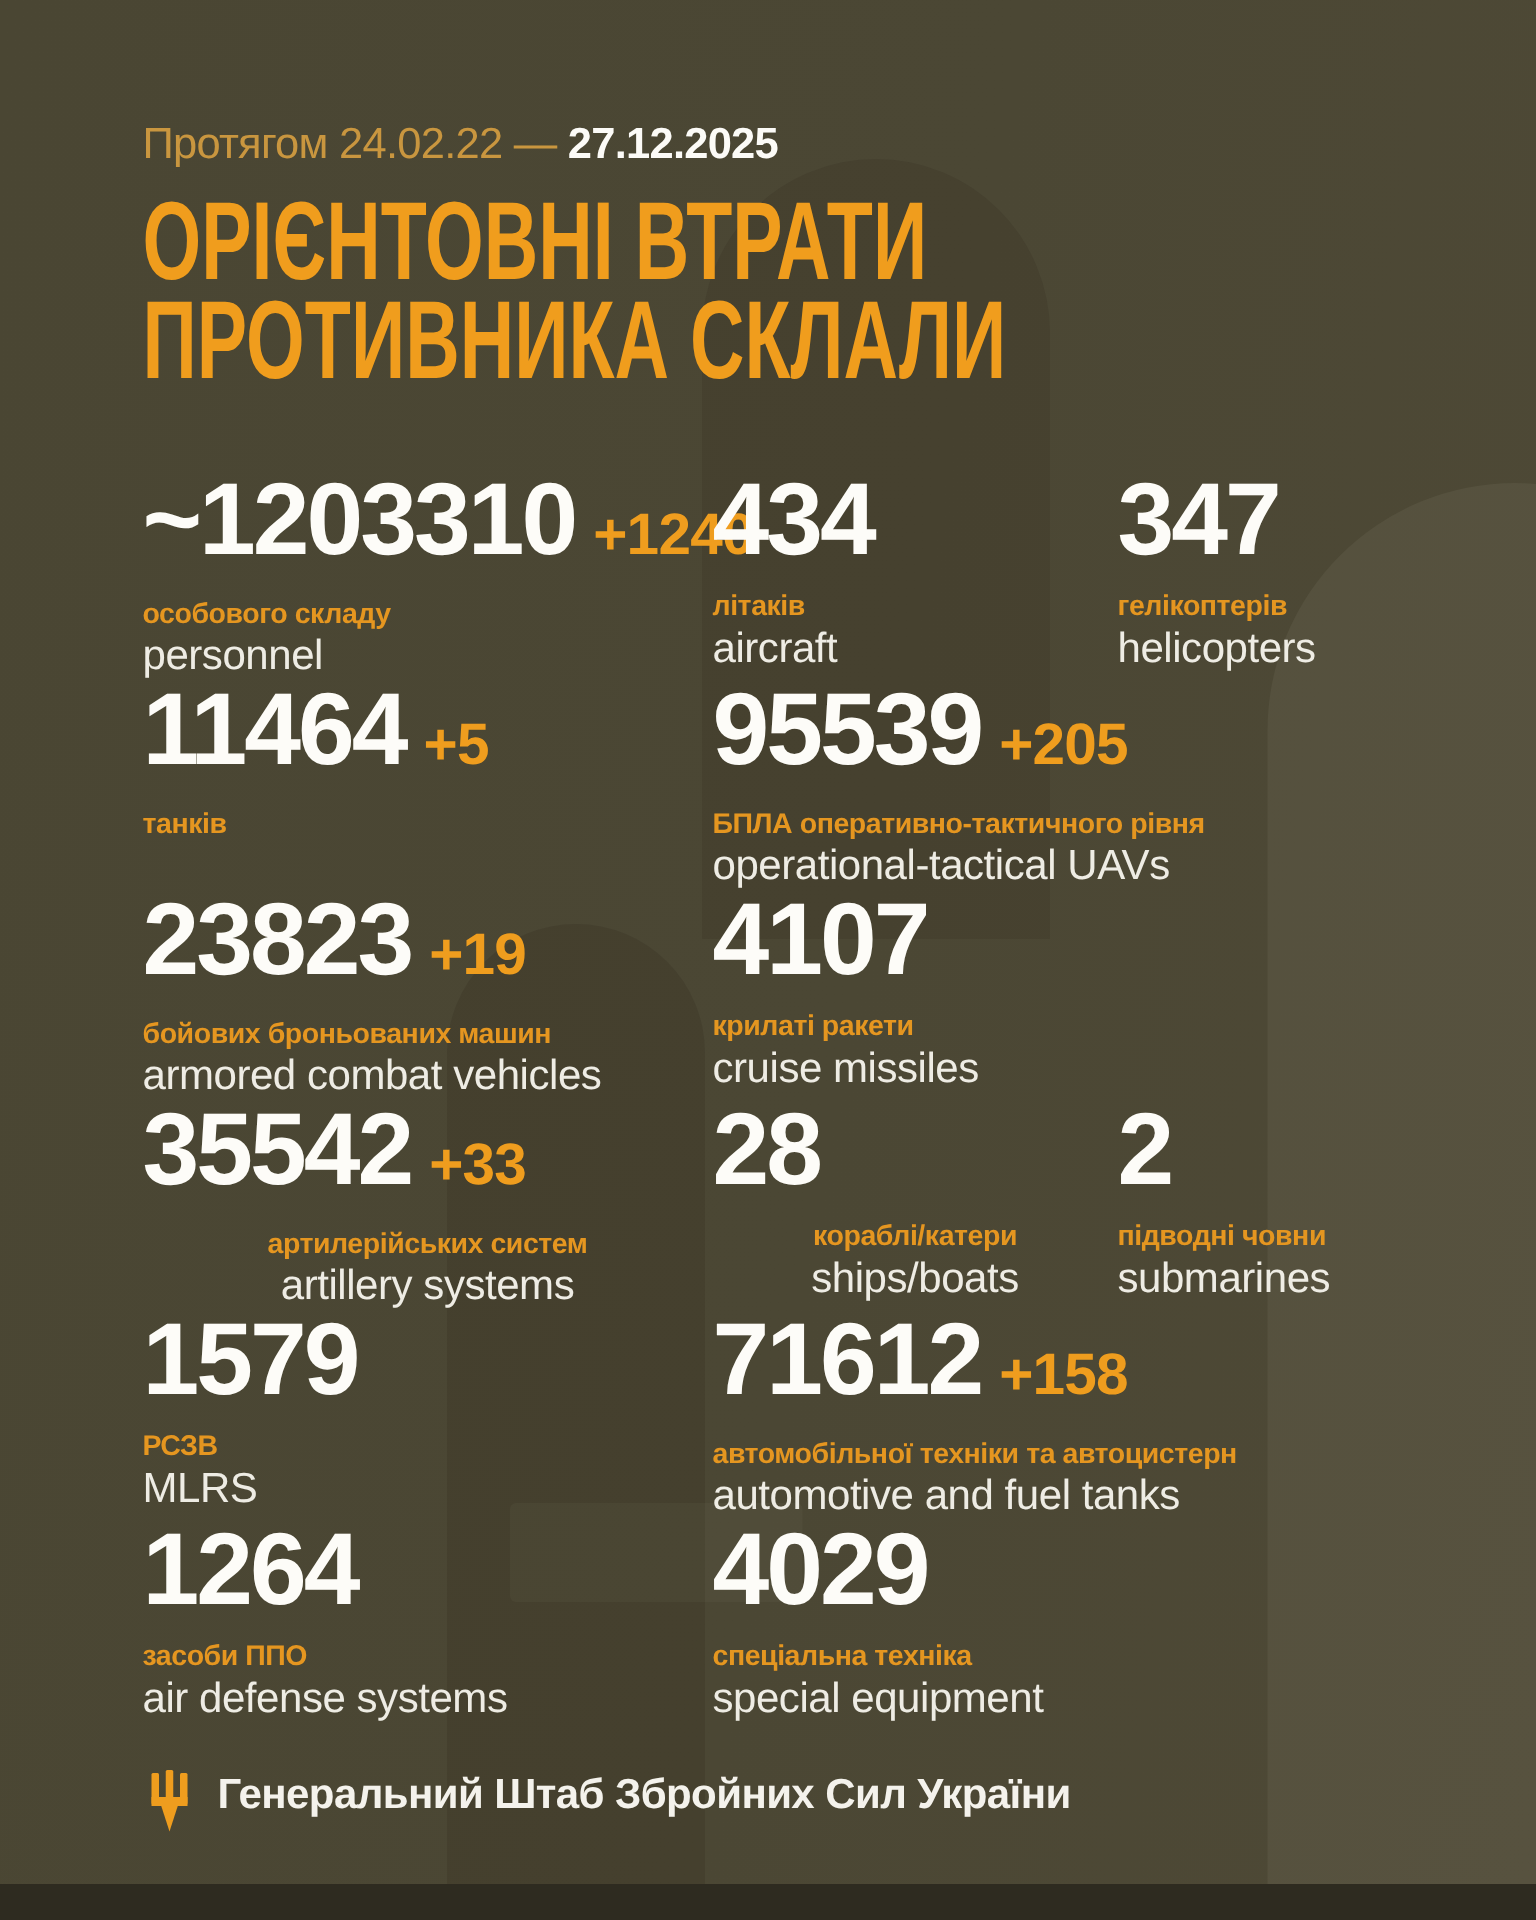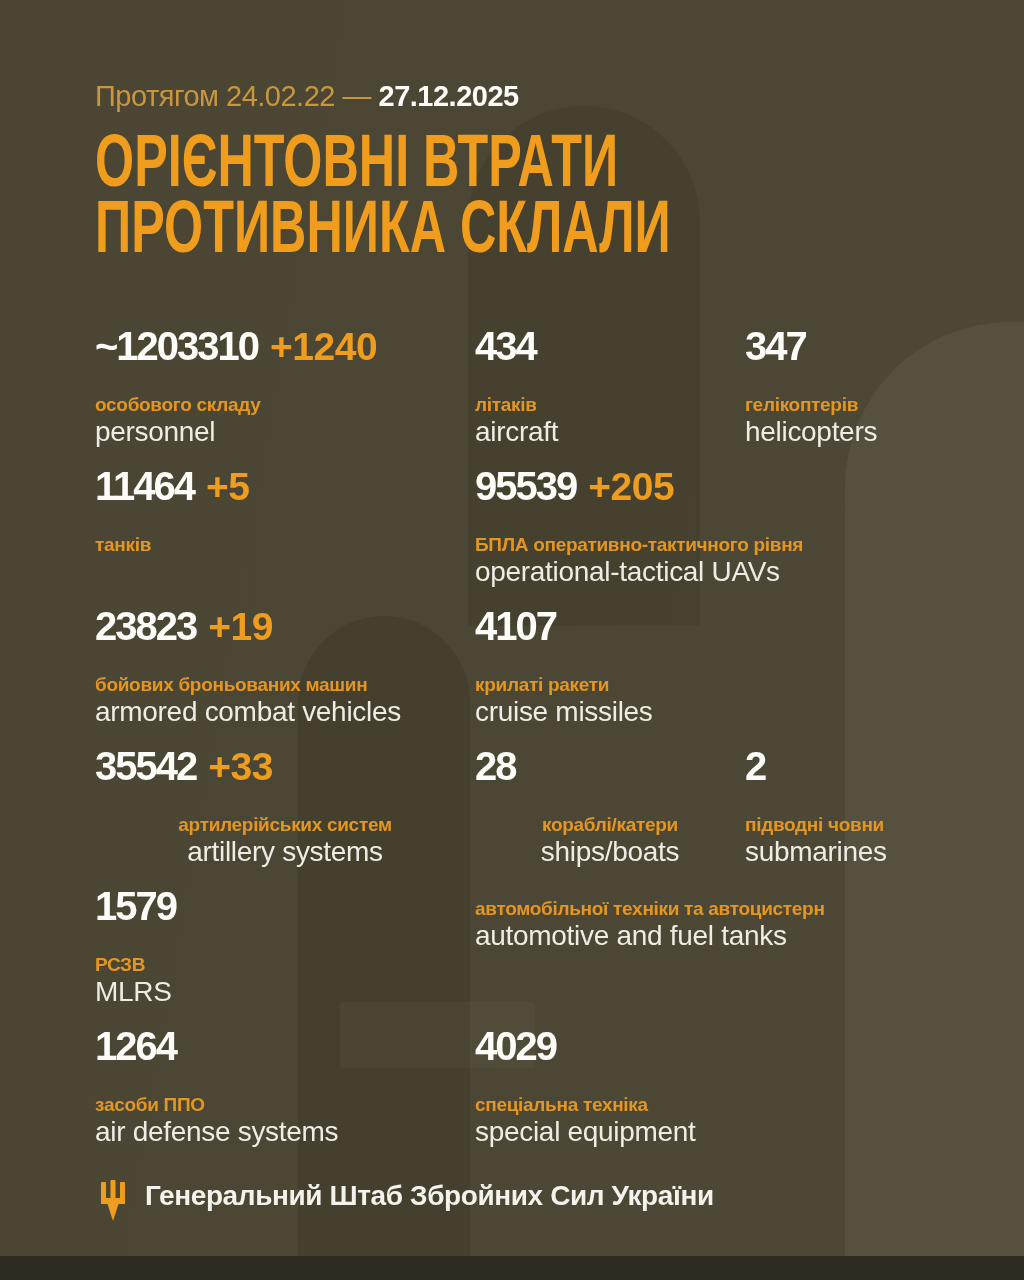"~1203310" .num { font-size: 40px -> 68px }
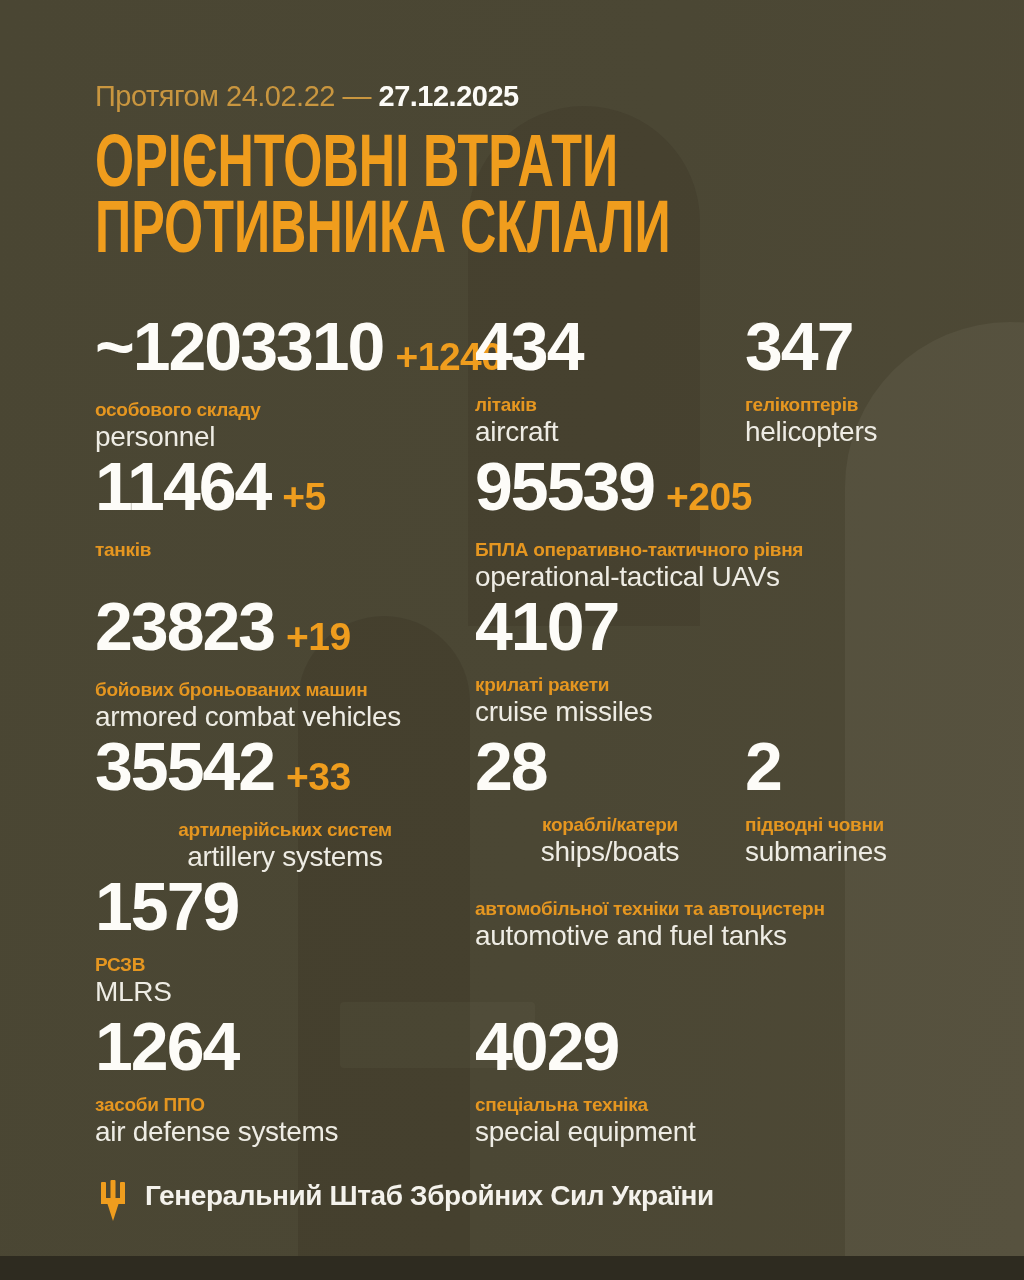"71612" div.num-row { html: none -> <div> <span>71612</span> <span>+158</span> </div> }
